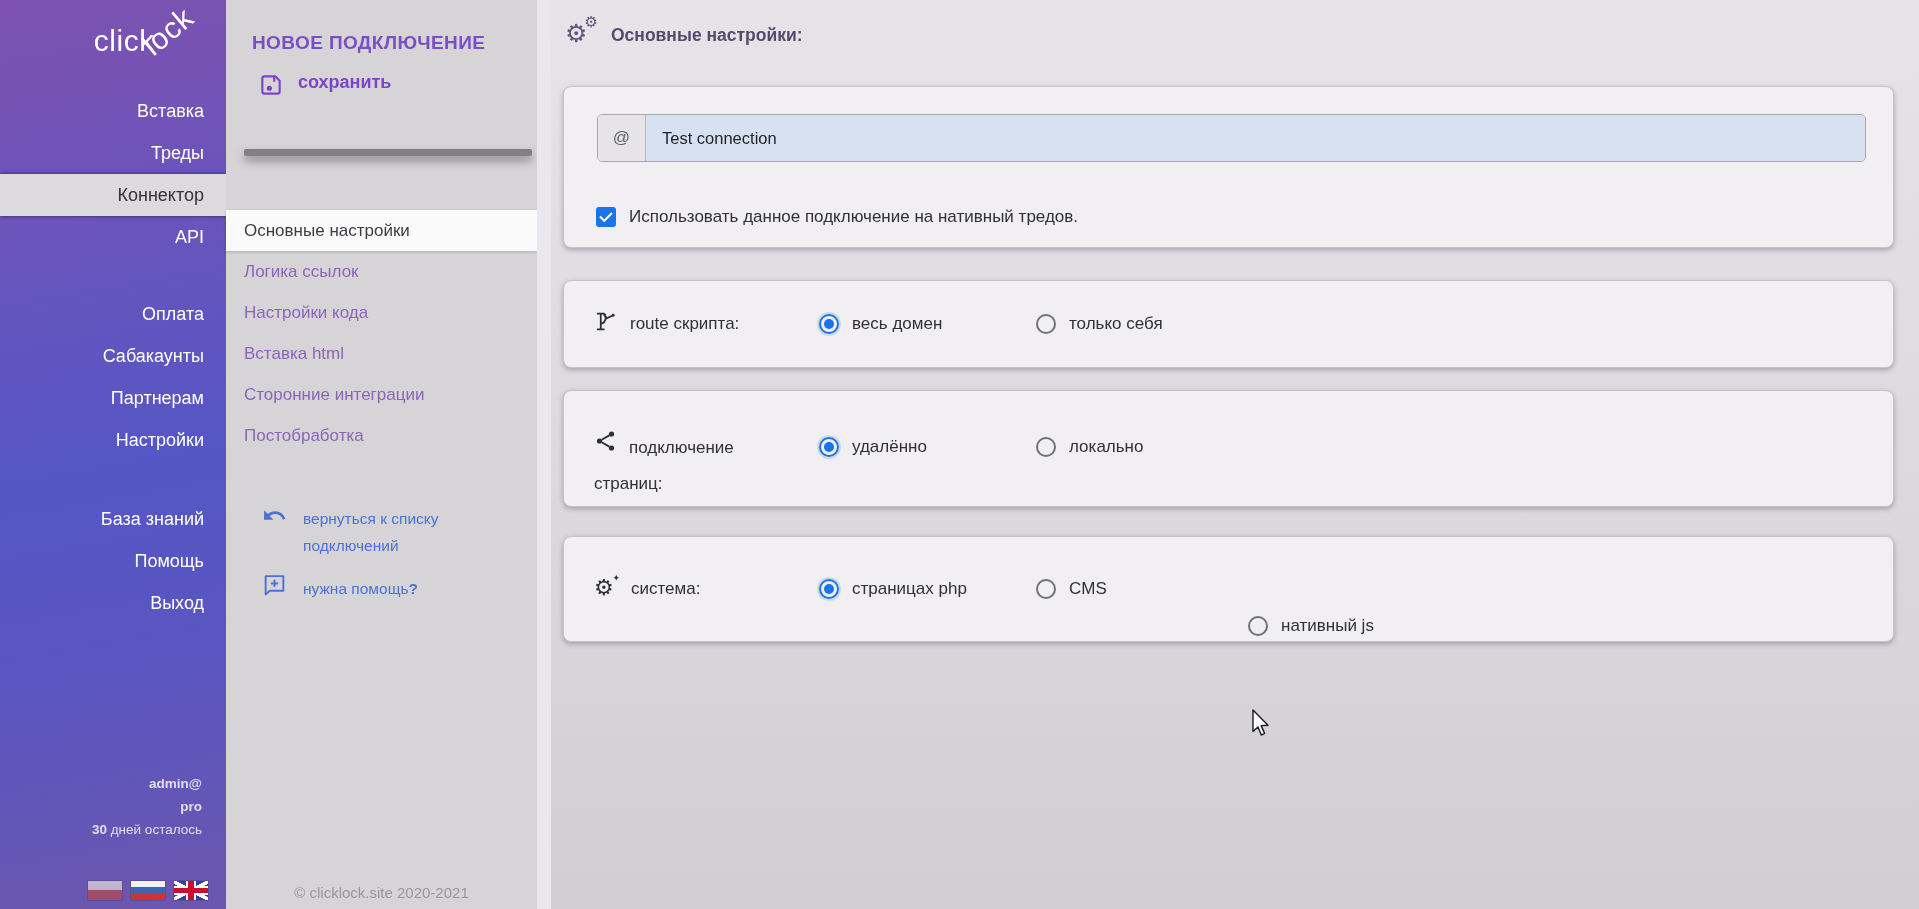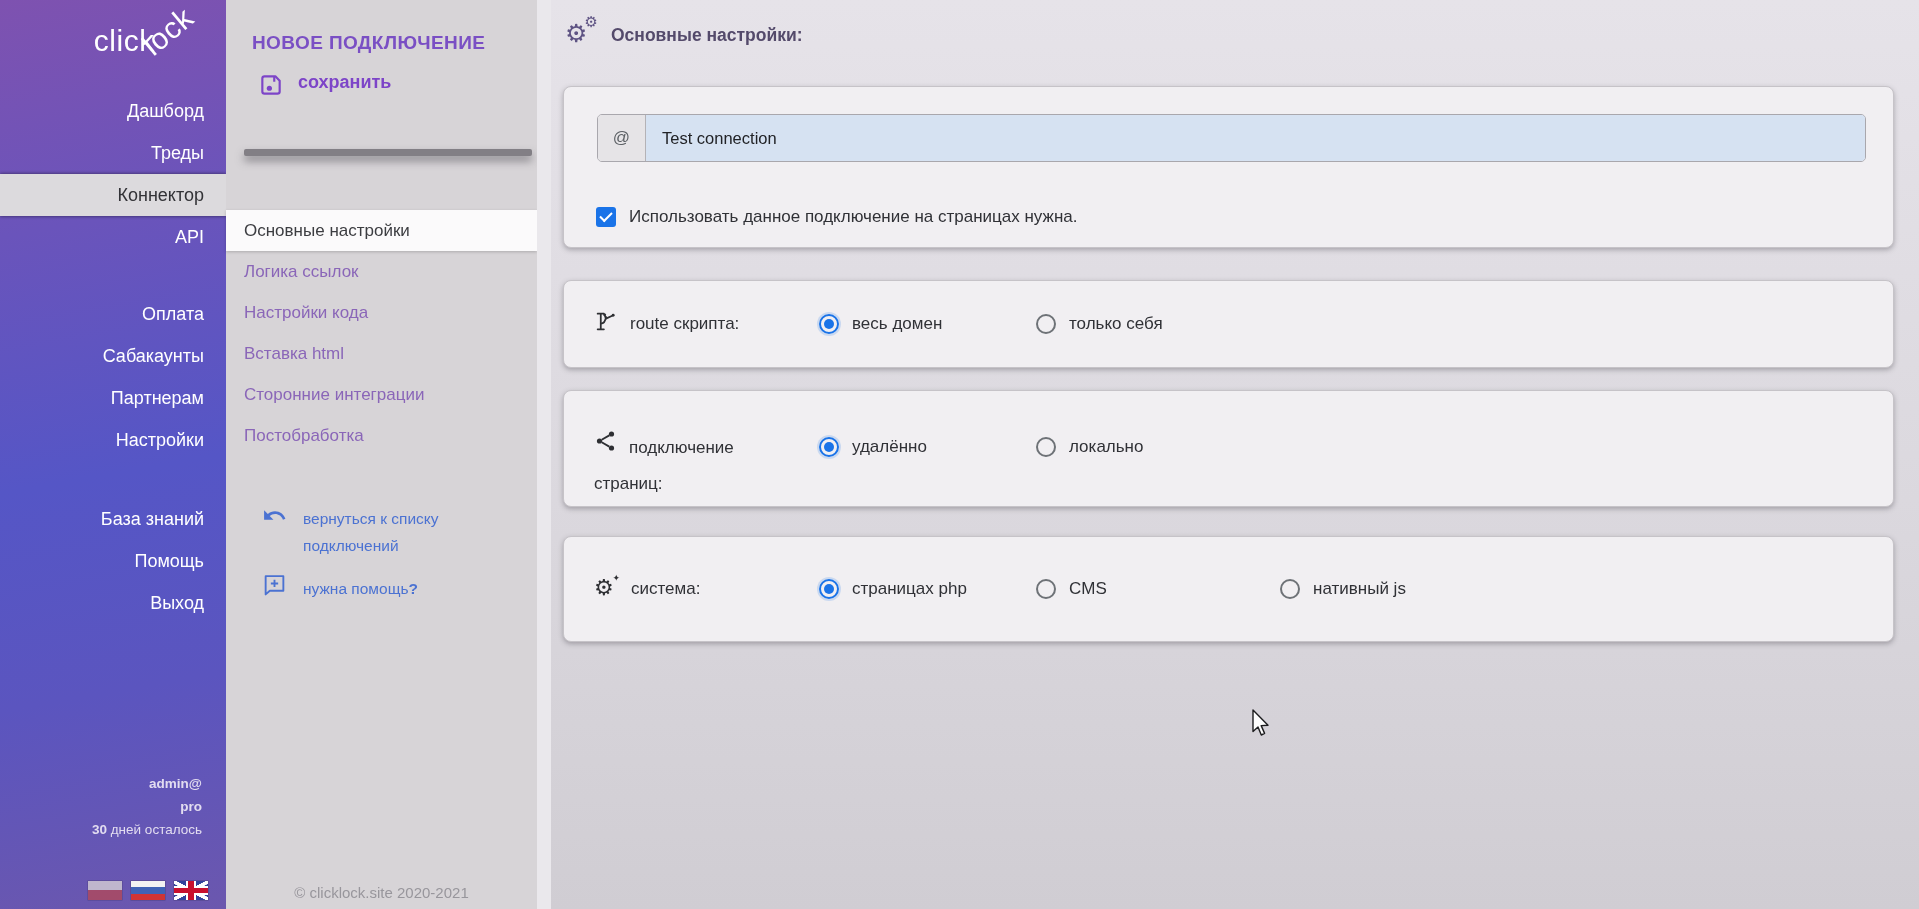"Дашборд" div.side-item { text: Дашборд -> Вставка }
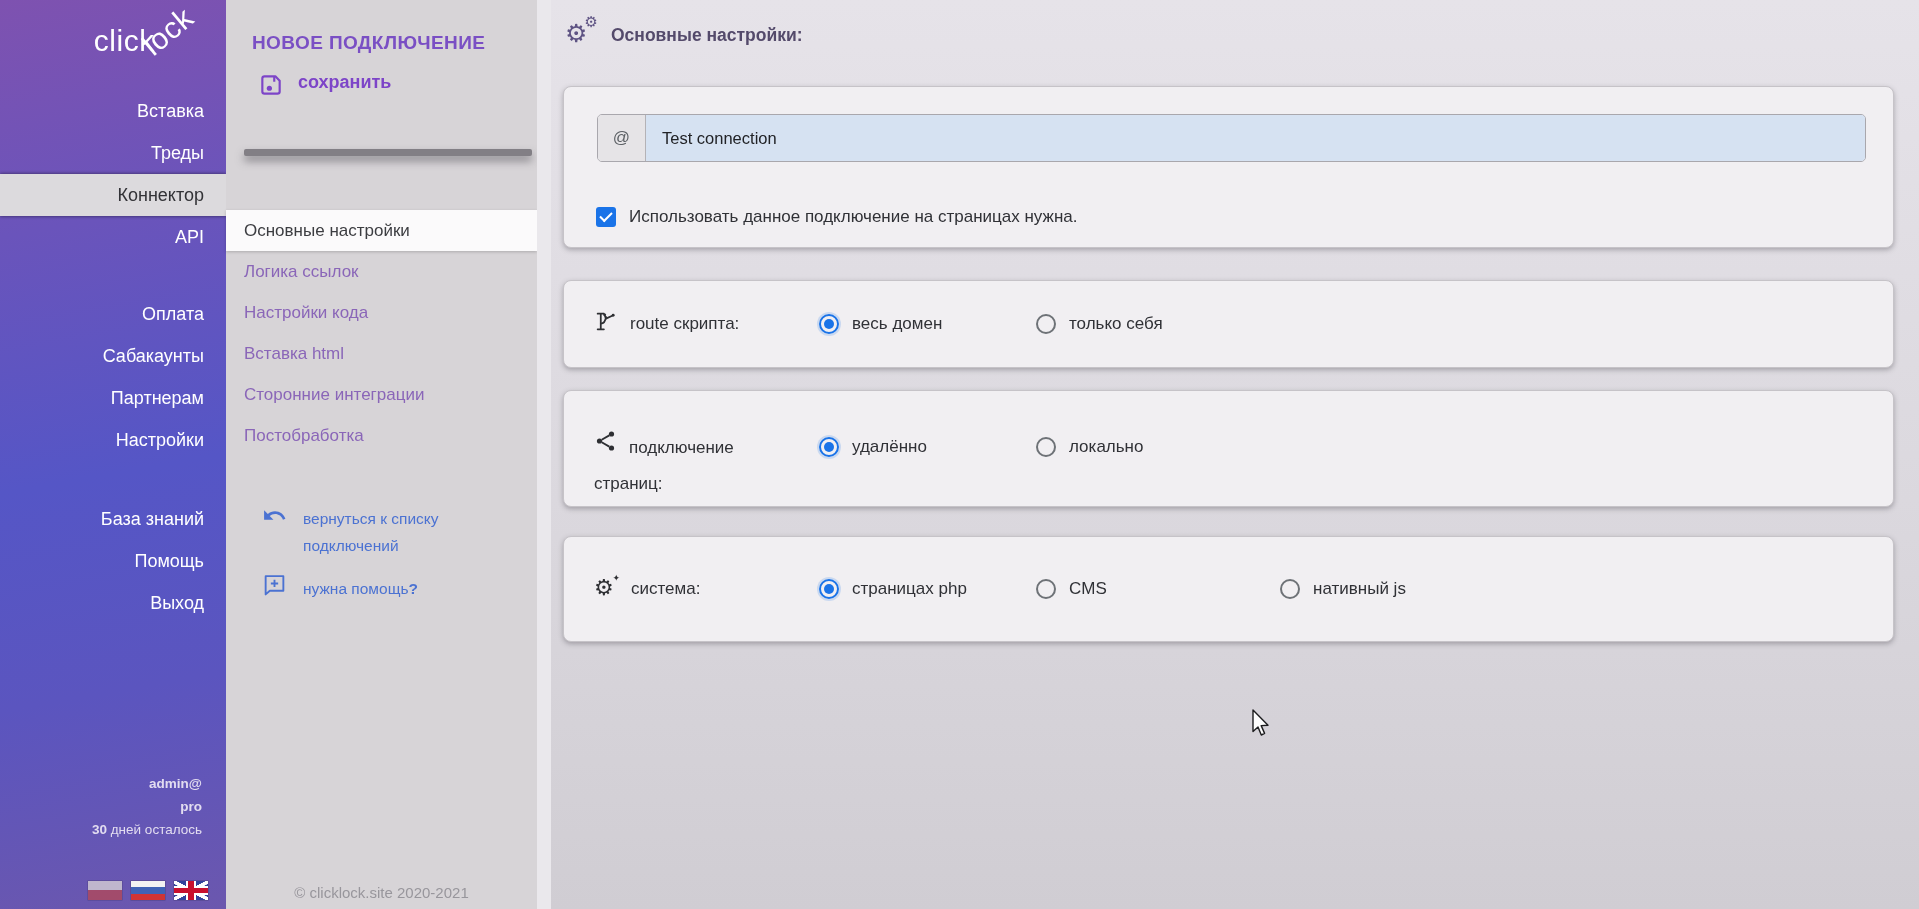"Использовать данное подключение на" span.check-label { text: страницах нужна -> нативный тредов }
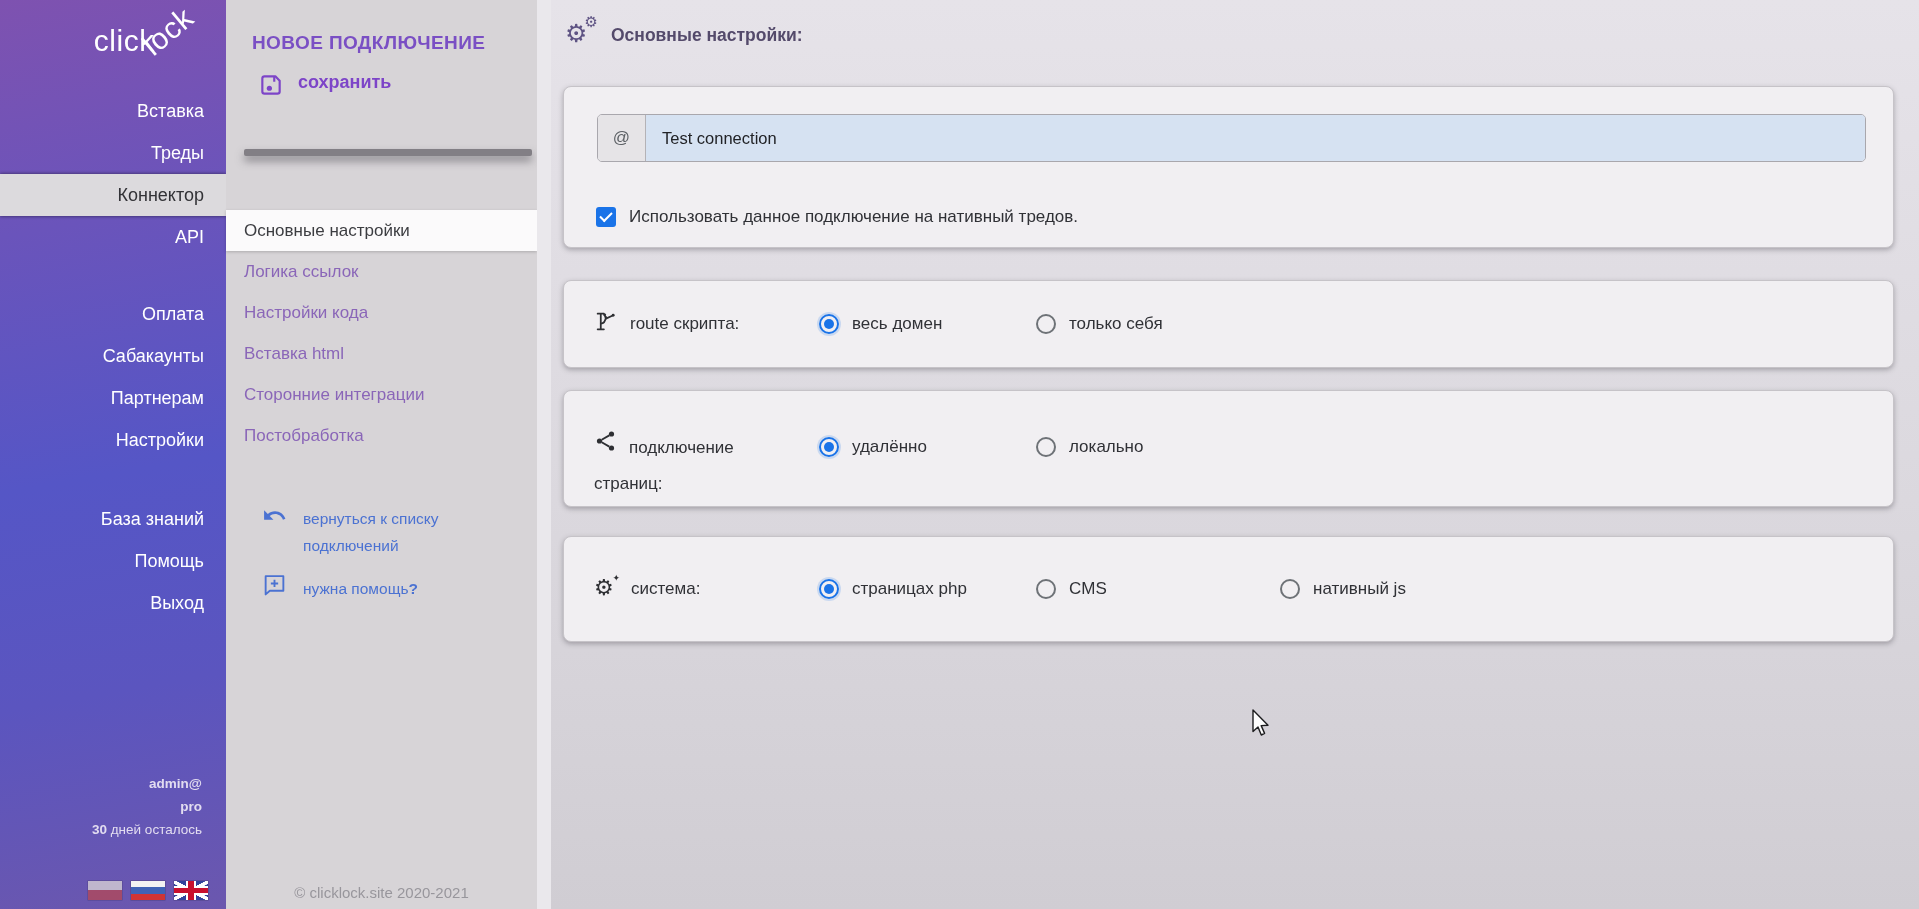"нативный js" .pos-3 { left: 716px -> 684px; margin-top: none -> 37px }
